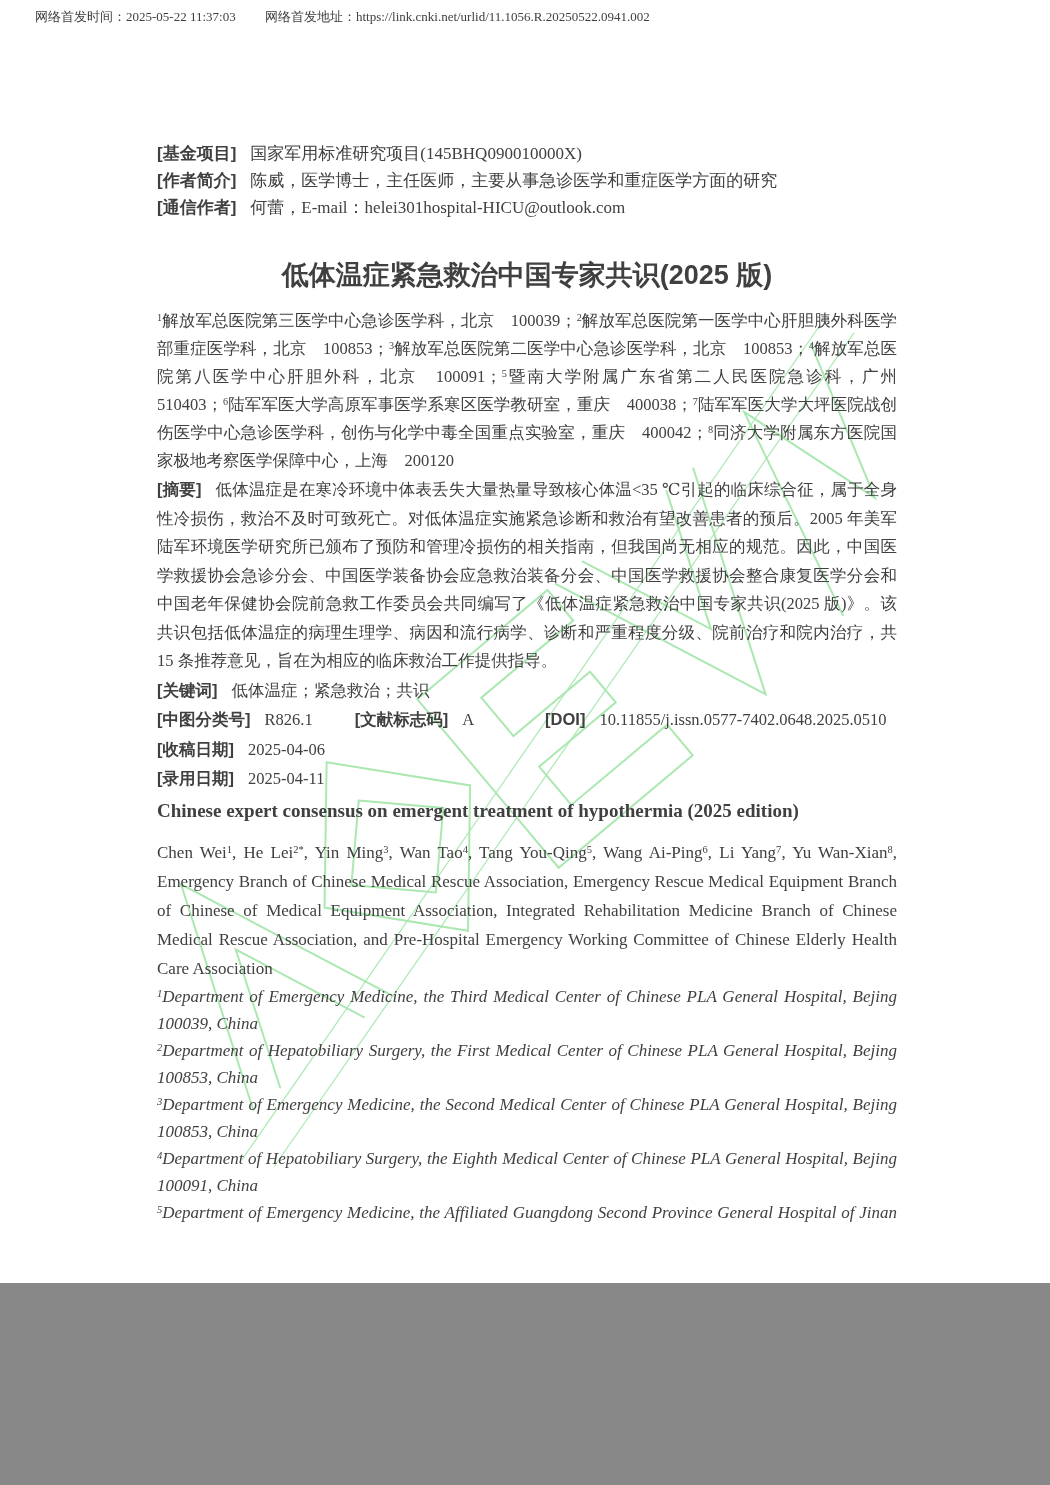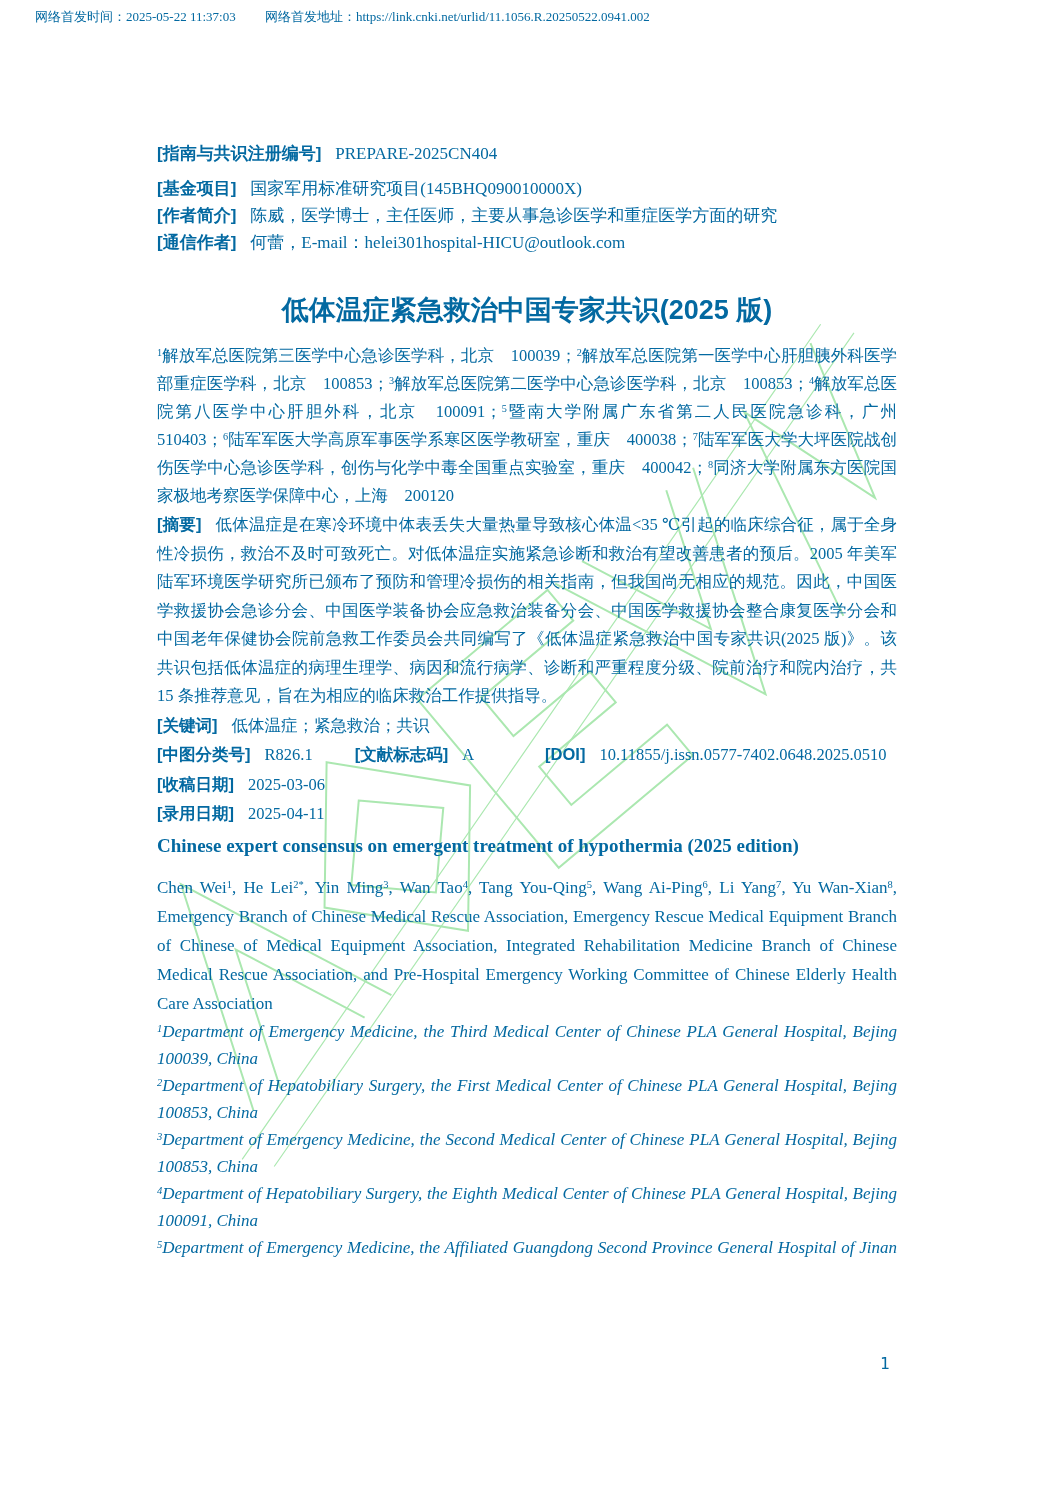"网络首发时间：2025-05-22 11:37:03" .page { color: #0369a1 -> #404040; height: 1485px -> 1283px }
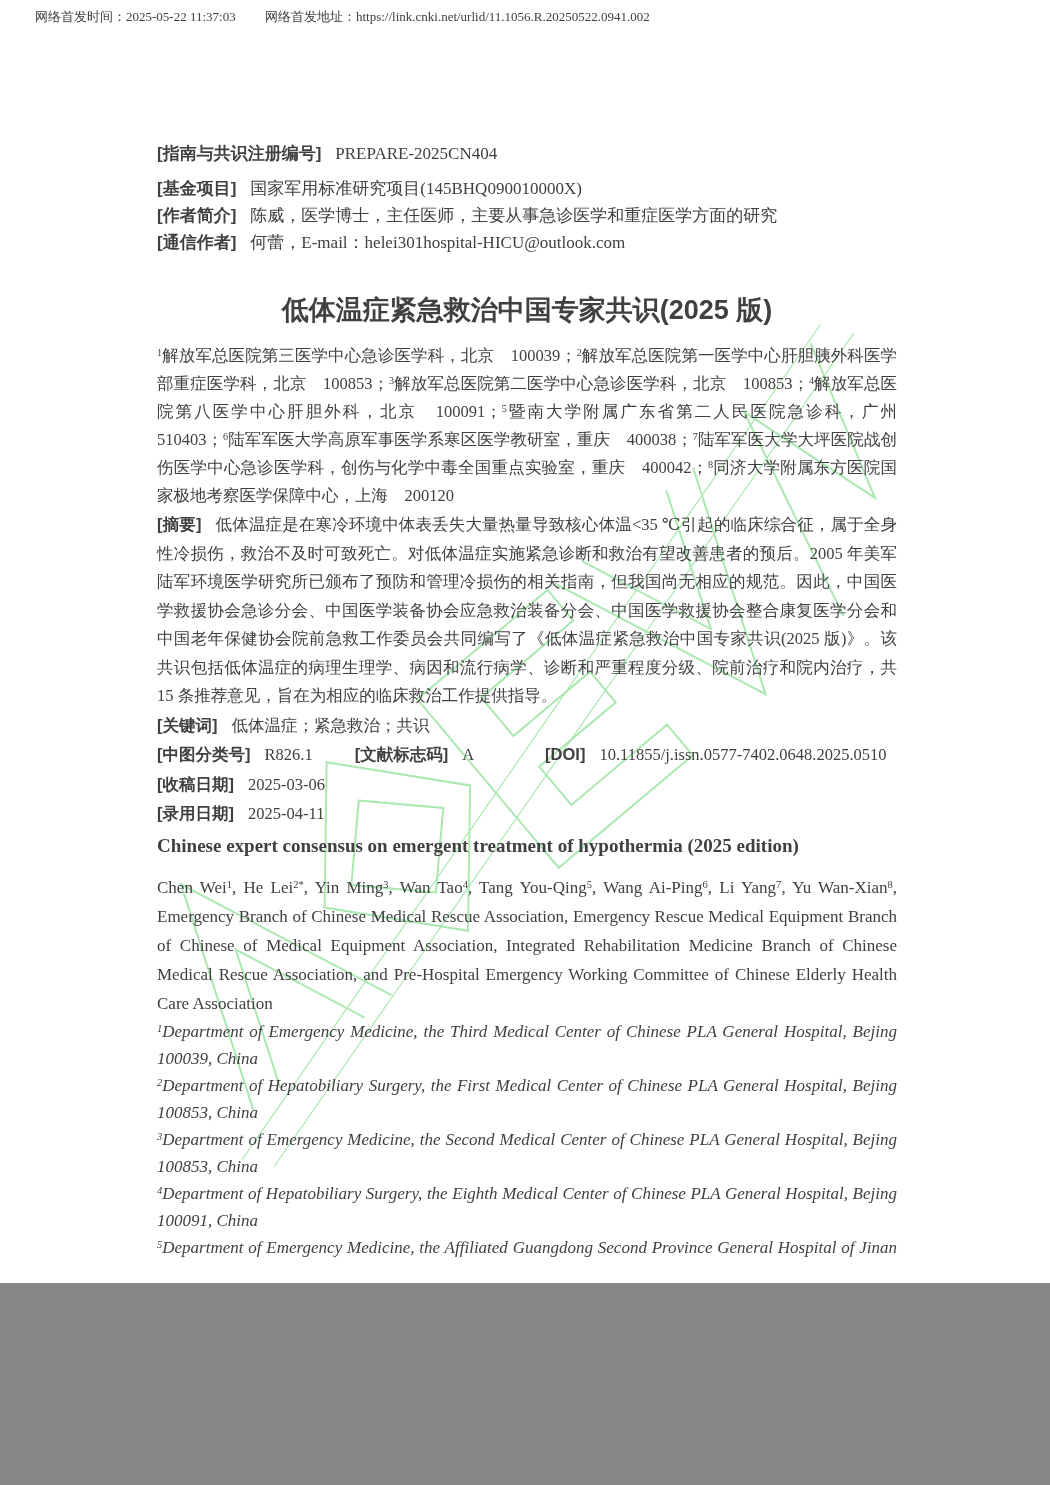"[指南与共识注册编号] PREPARE-2025CN404" div.meta-line { html: <div> <span>[指南与共识注册编号]</span><span>PREPARE-2025CN404</span> </div> -> none }
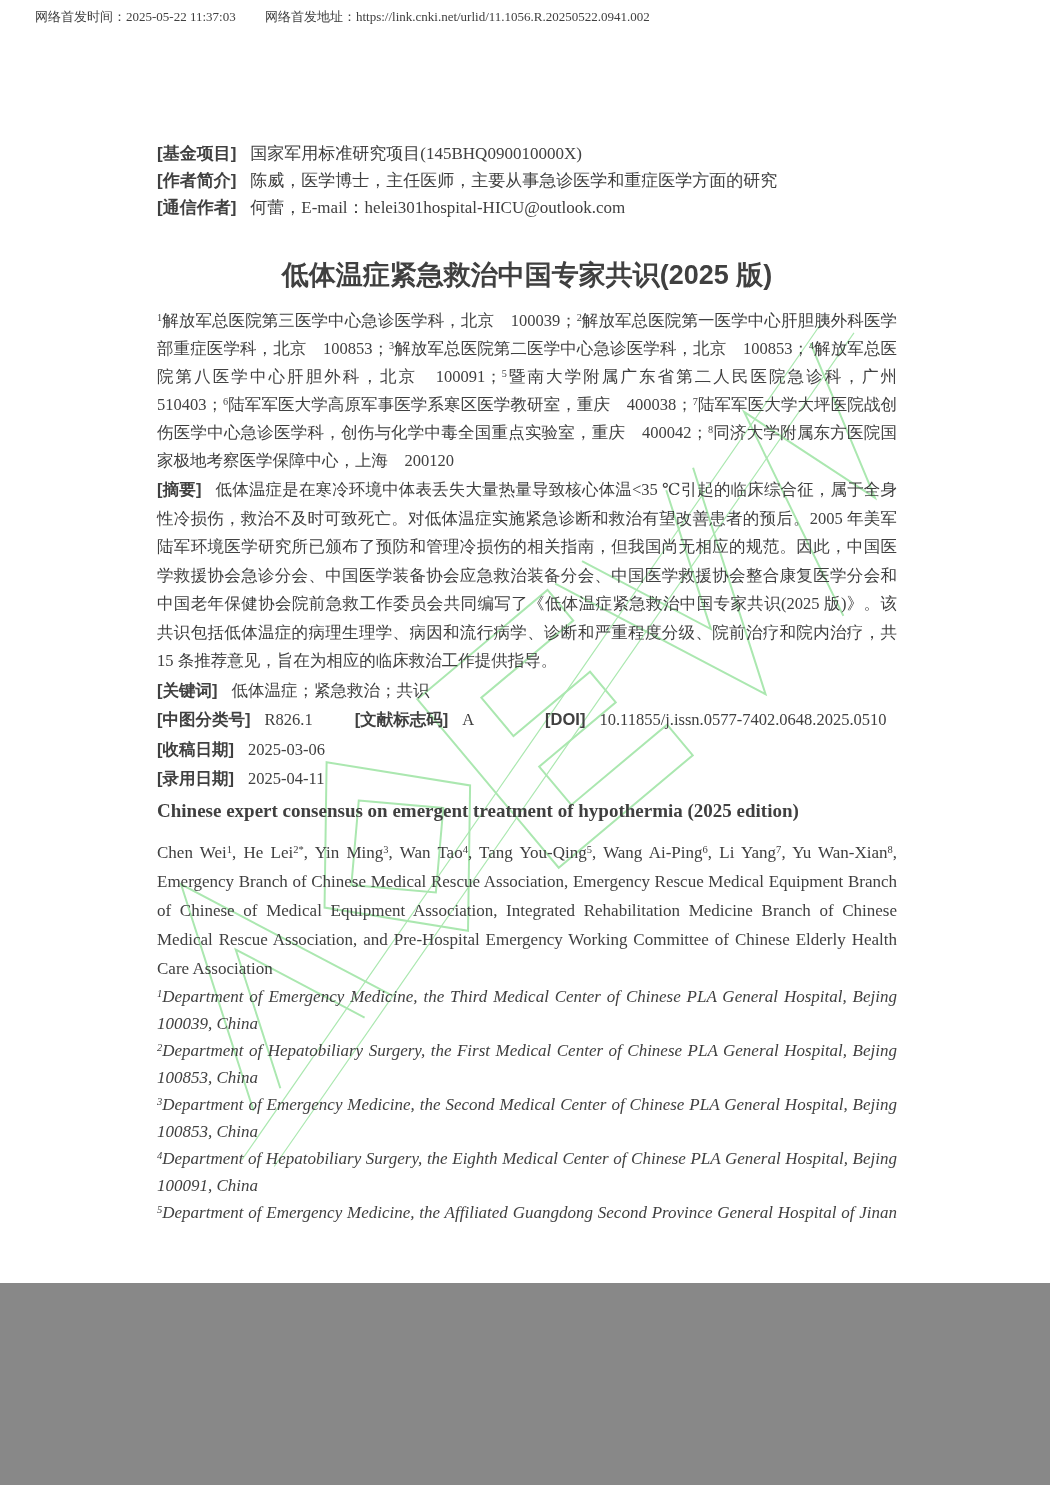"2025-03-06" span { text: 2025-03-06 -> 2025-04-06 }
